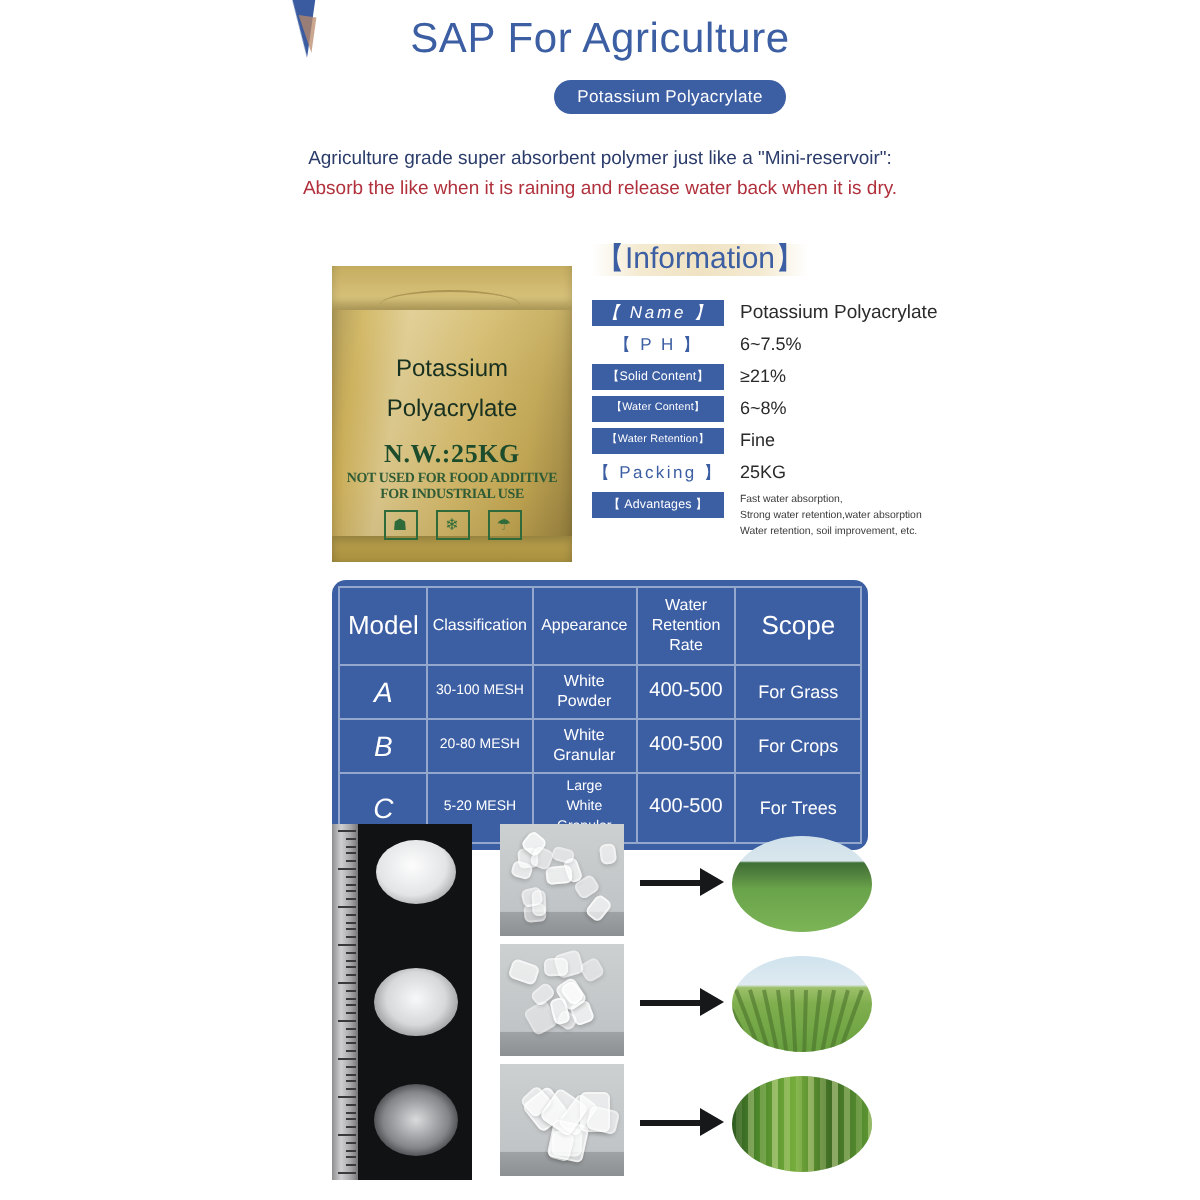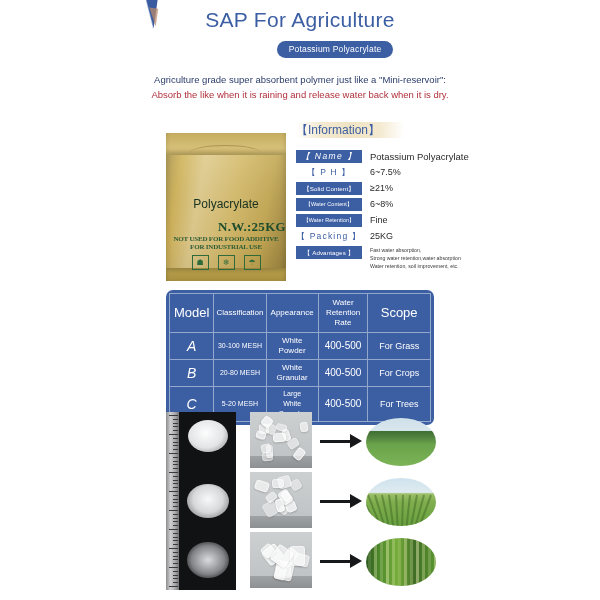"【Information】" #info-header { font-size: 12px -> 15px; text-align: none -> center }
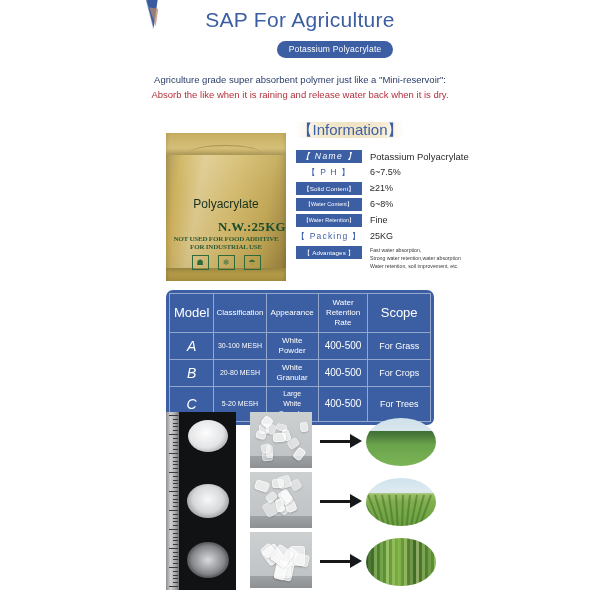"Potassium" div.bag-name { html: none -> <div>Potassium</div> }
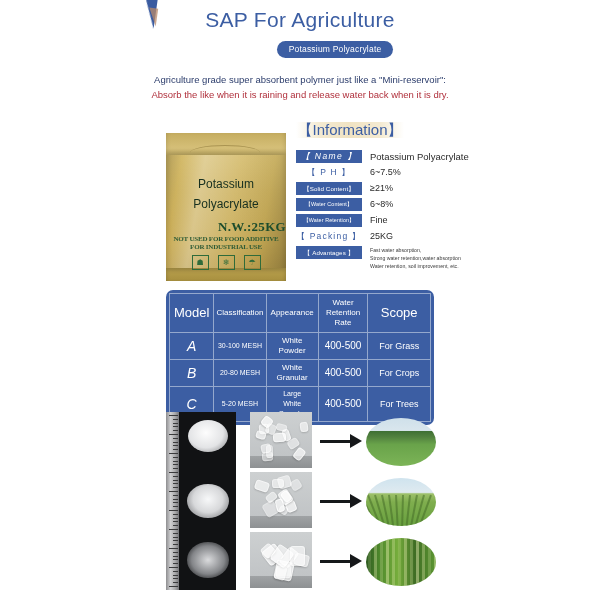"N.W.:25KG" #bag-weight { text-align: right -> center }
